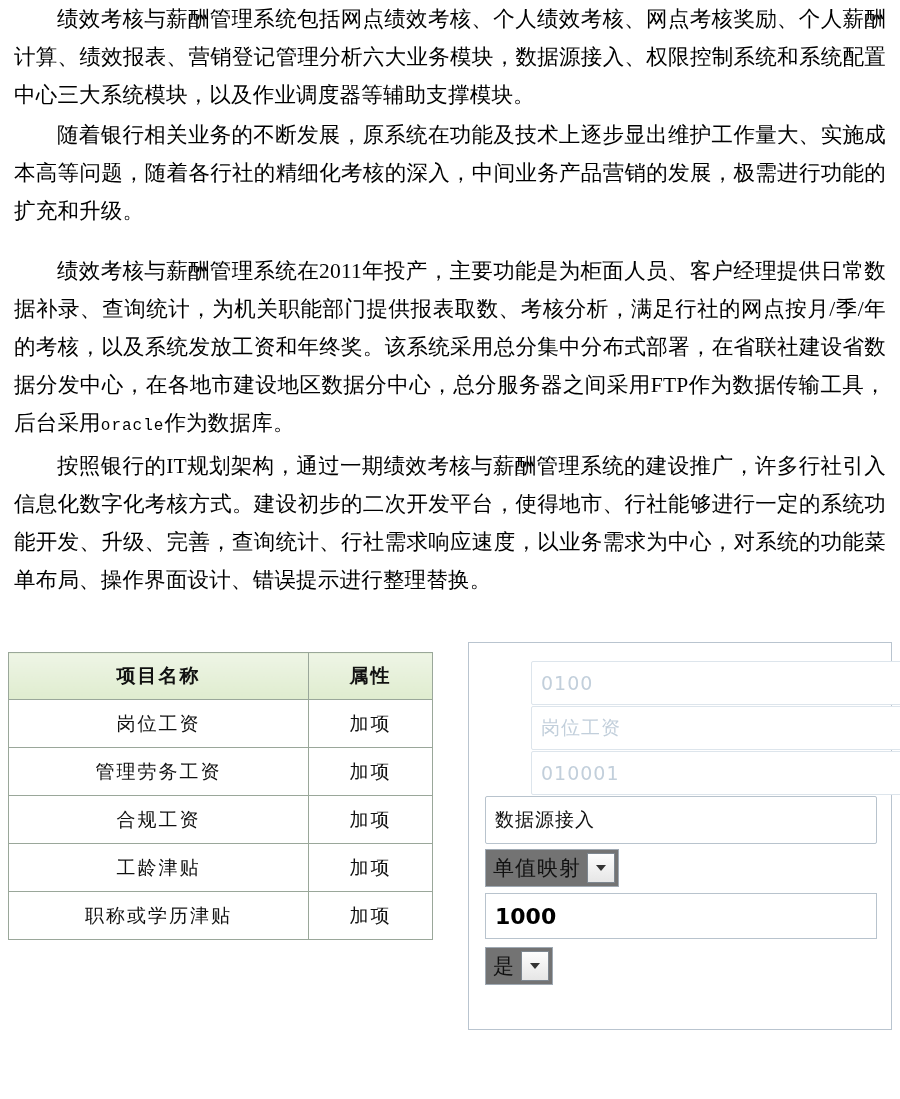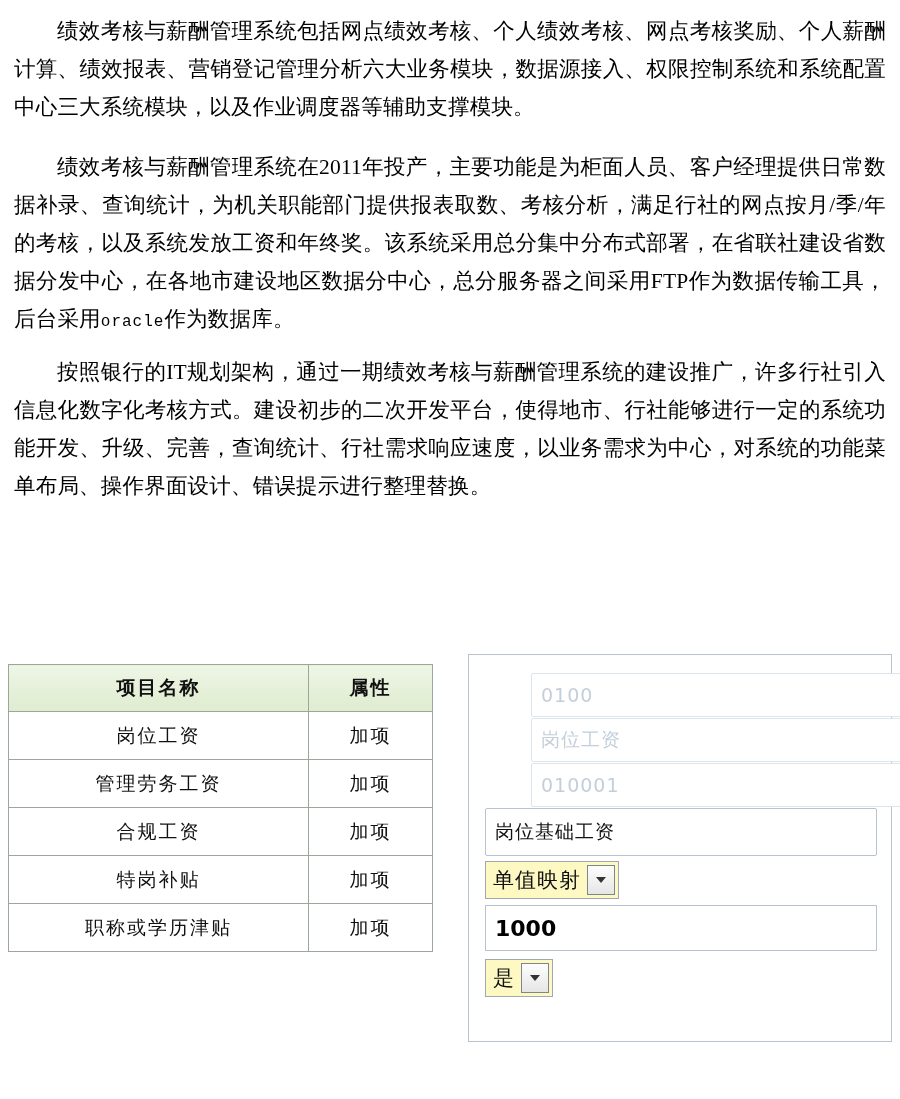"绩效考核与薪酬管理系统包括网点绩效考核、个人绩效考核、网点考核奖励、个人薪酬计算" .para { margin: 12px 0 2px 0 -> 0 0 2px 0 }
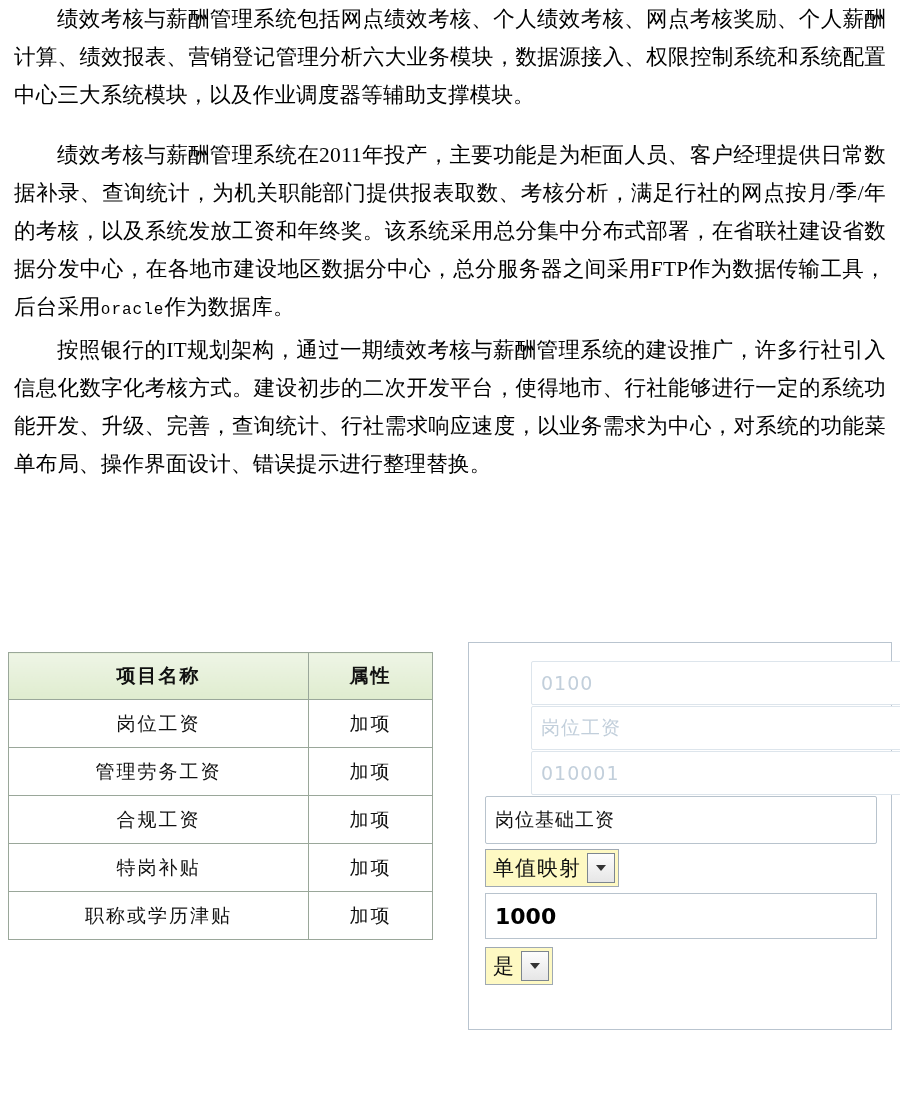"随着银行相关业务的不断发展，原系统在功能及技术上逐步显出维护工作量大、实施成本高" p.para { html: none -> <p>随着银行相关业务的不断发展，原系统在功能及技术上逐步显出维护工作量大、实施成本高等问题，随着各行社的精细化考核的深入，中间业务产品营销的发展，极需进行功能的扩充和升级。</p> }
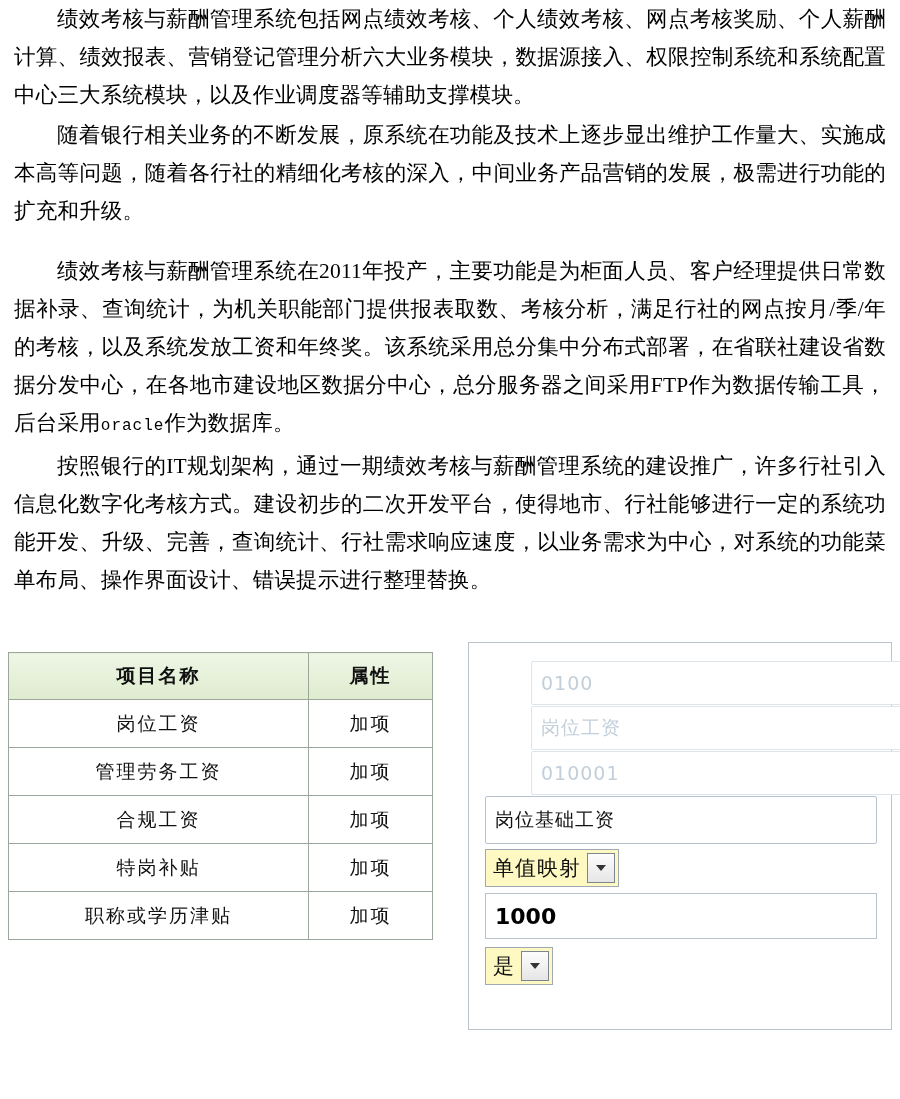"岗位基础工资" div.fld { text: 岗位基础工资 -> 数据源接入 }
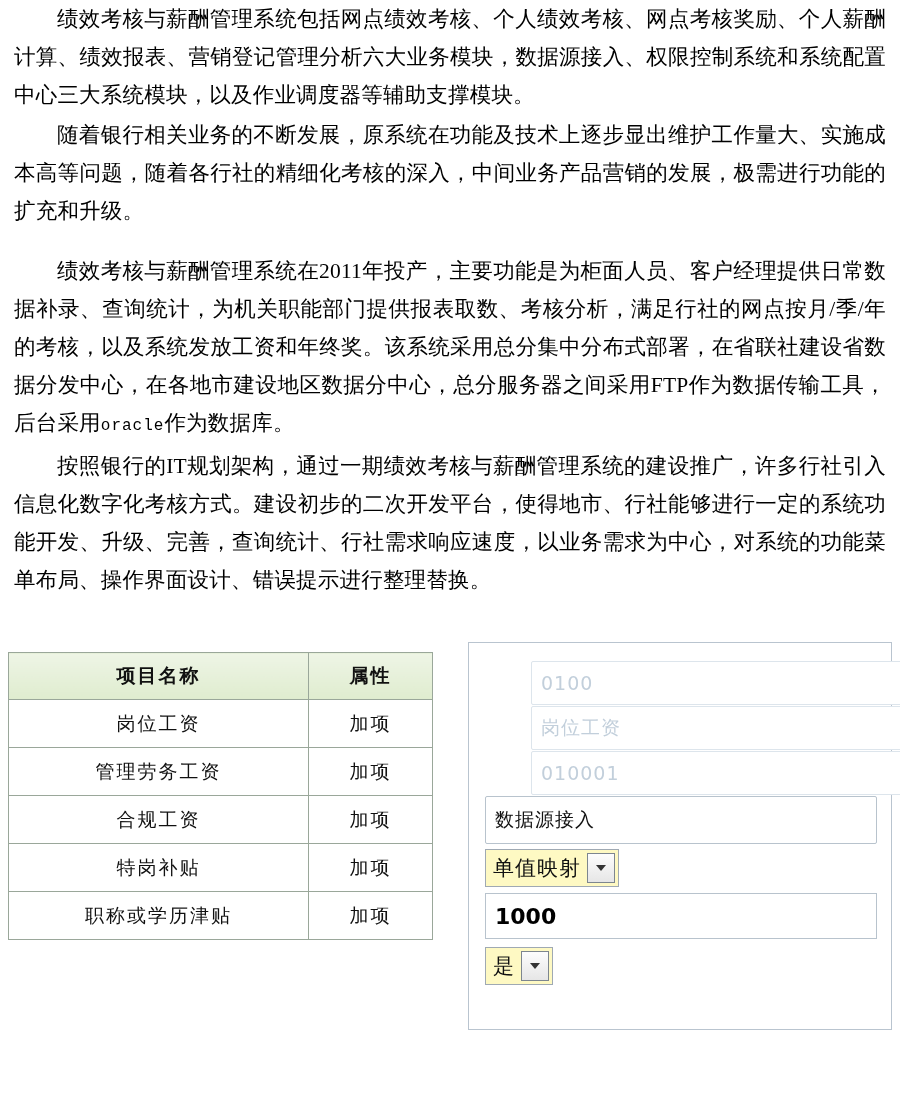"工龄津贴" tr { html: none -> <tr> <td>工龄津贴</td> <td>加项</td> </tr> }
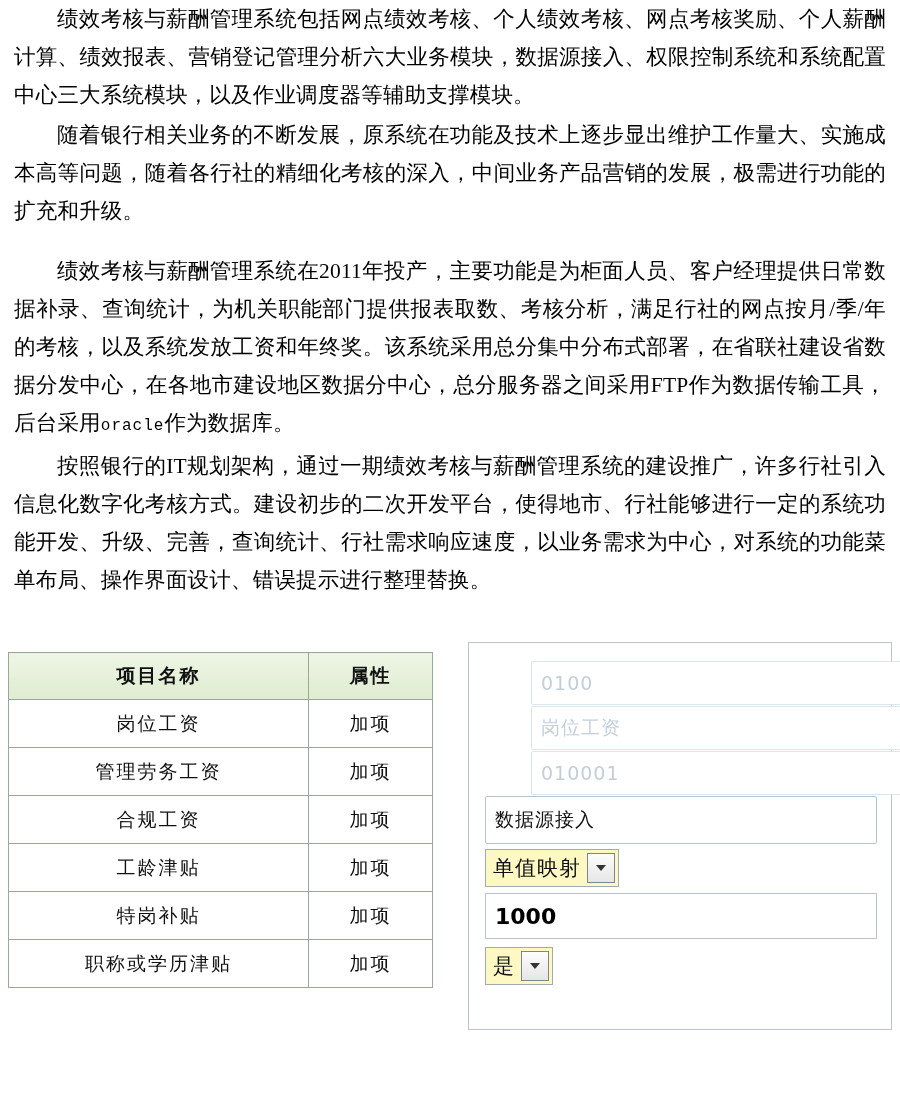"单值映射" .select { background: #fef9c3 -> #737373 }
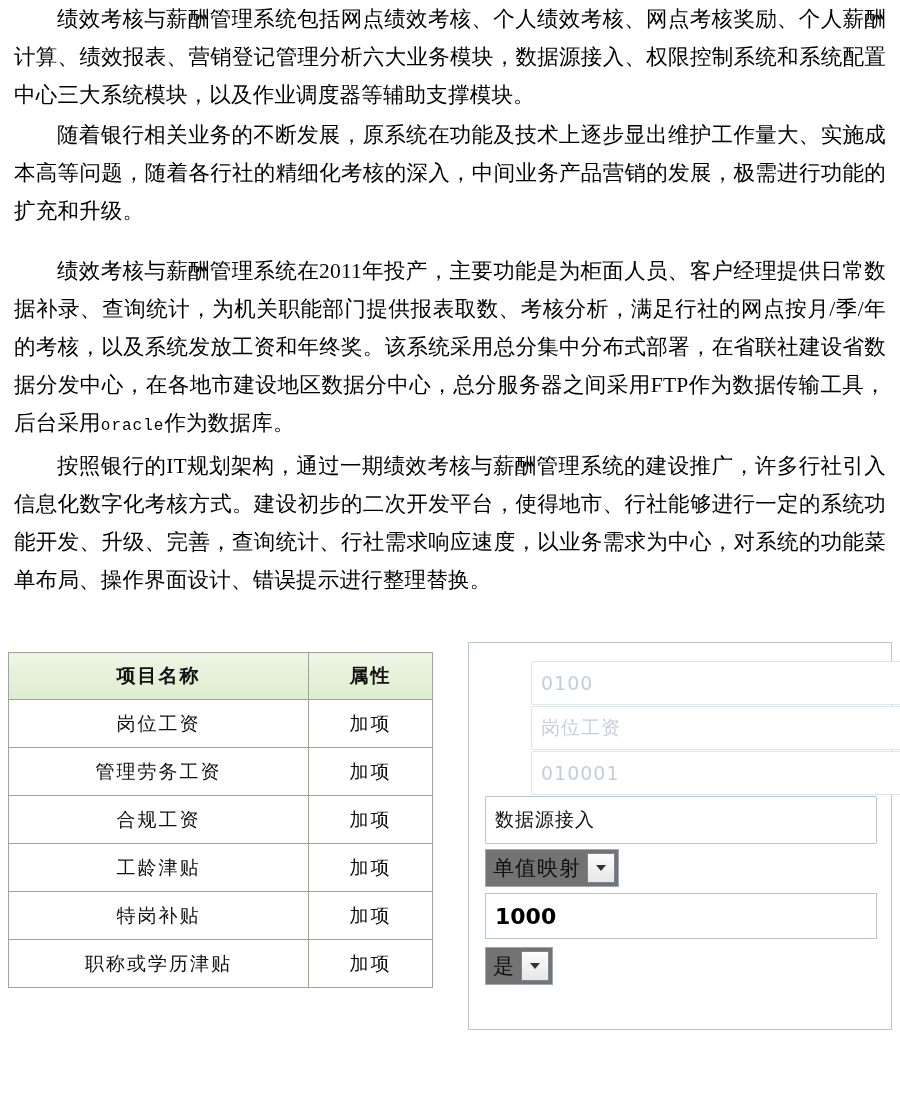"特岗补贴" tr { html: <tr> <td>特岗补贴</td> <td>加项</td> </tr> -> none }
